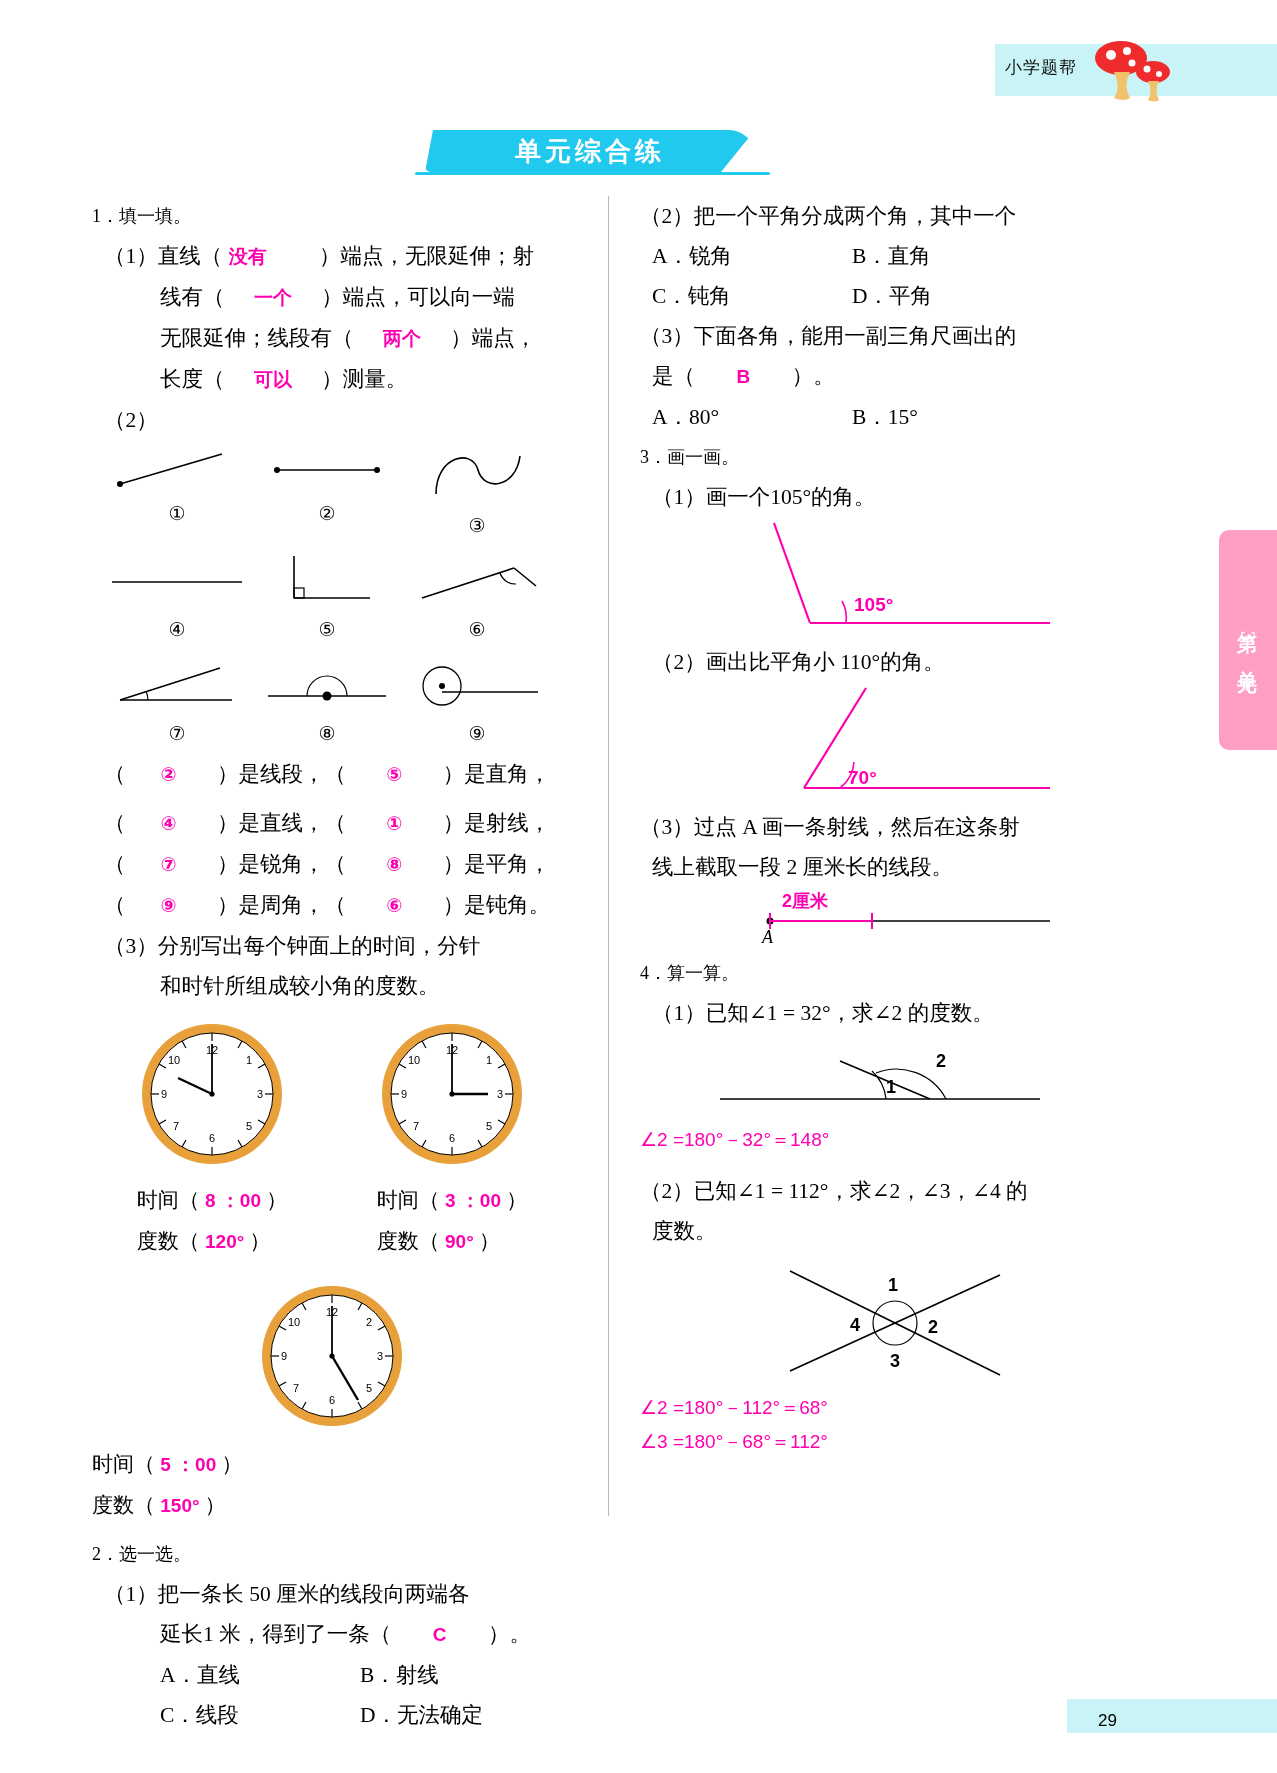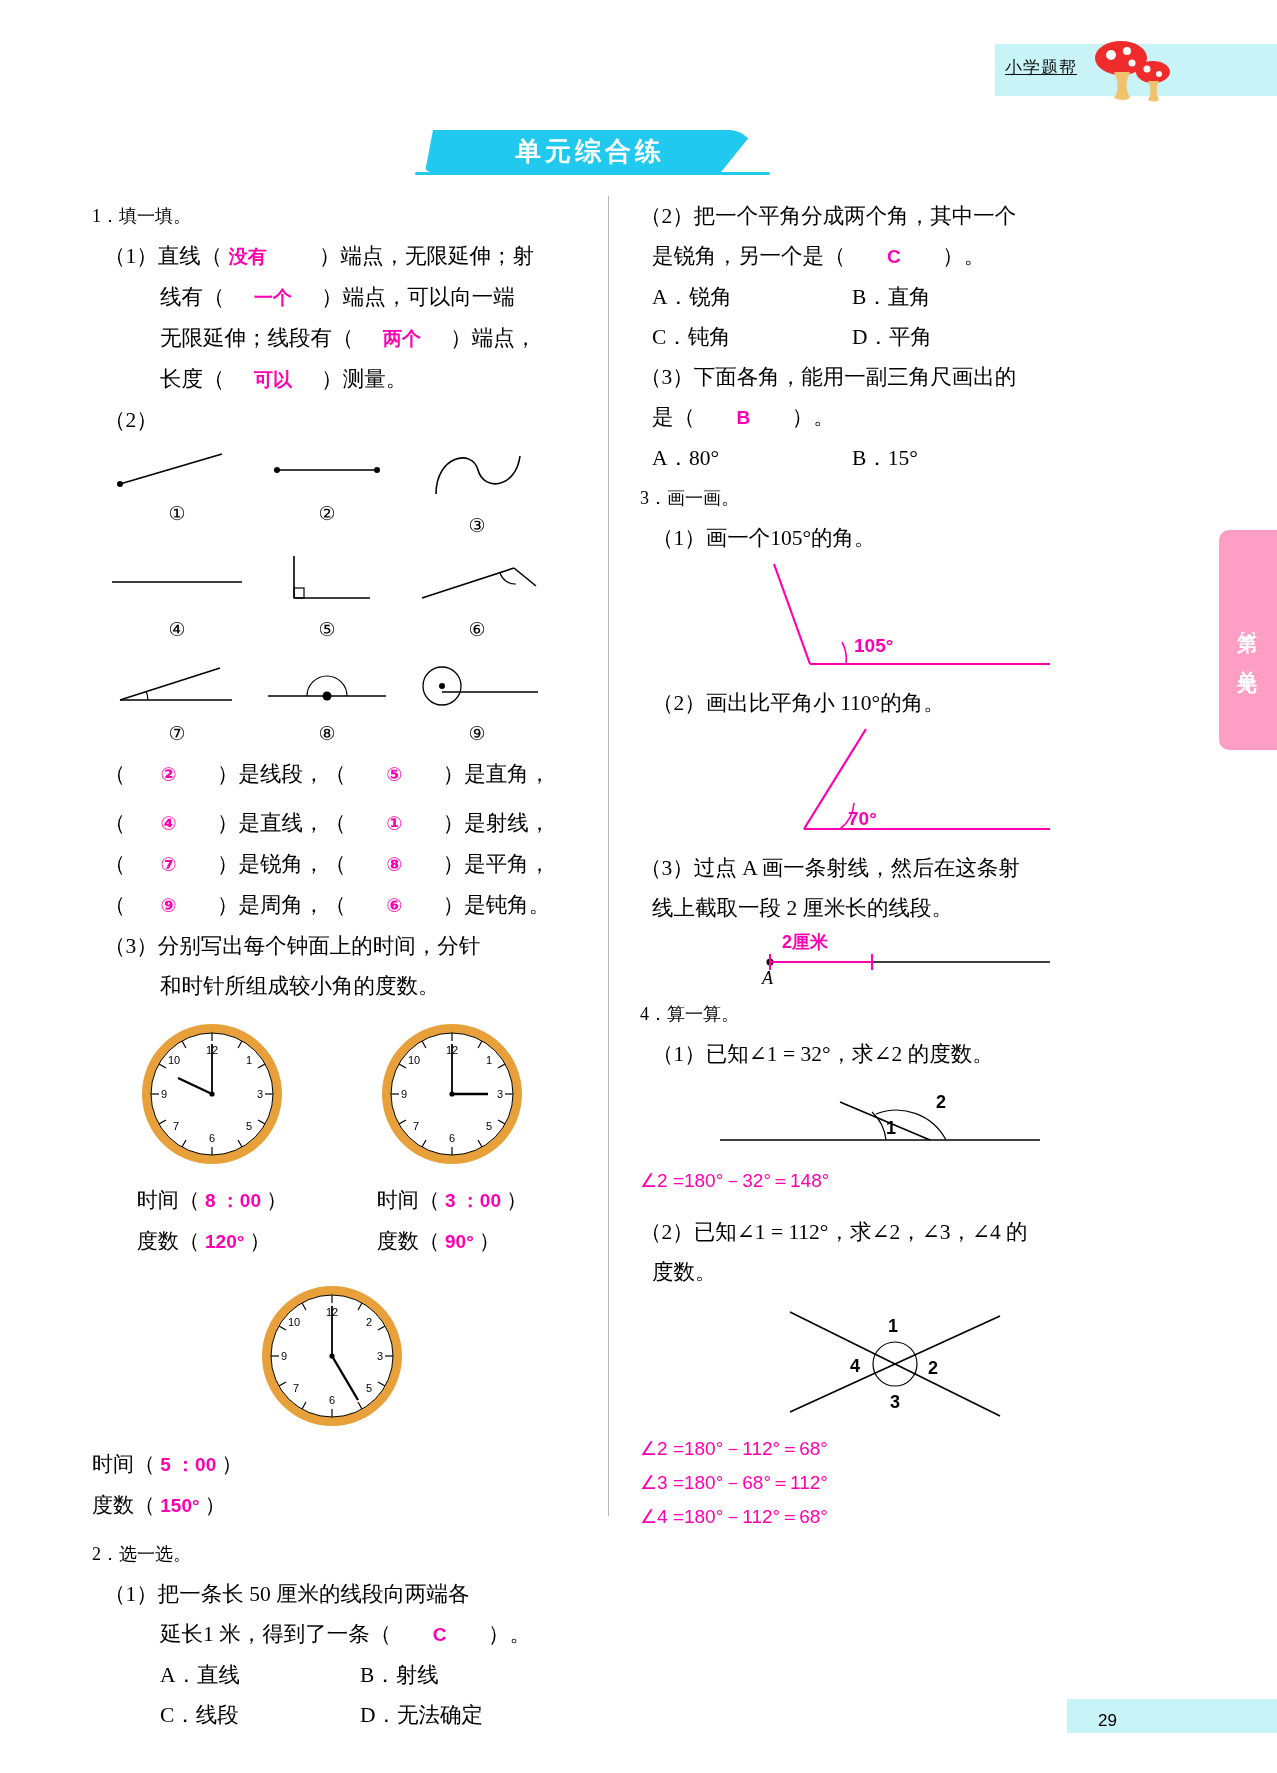"小学题帮" .top-brand { text-decoration: underline -> none }
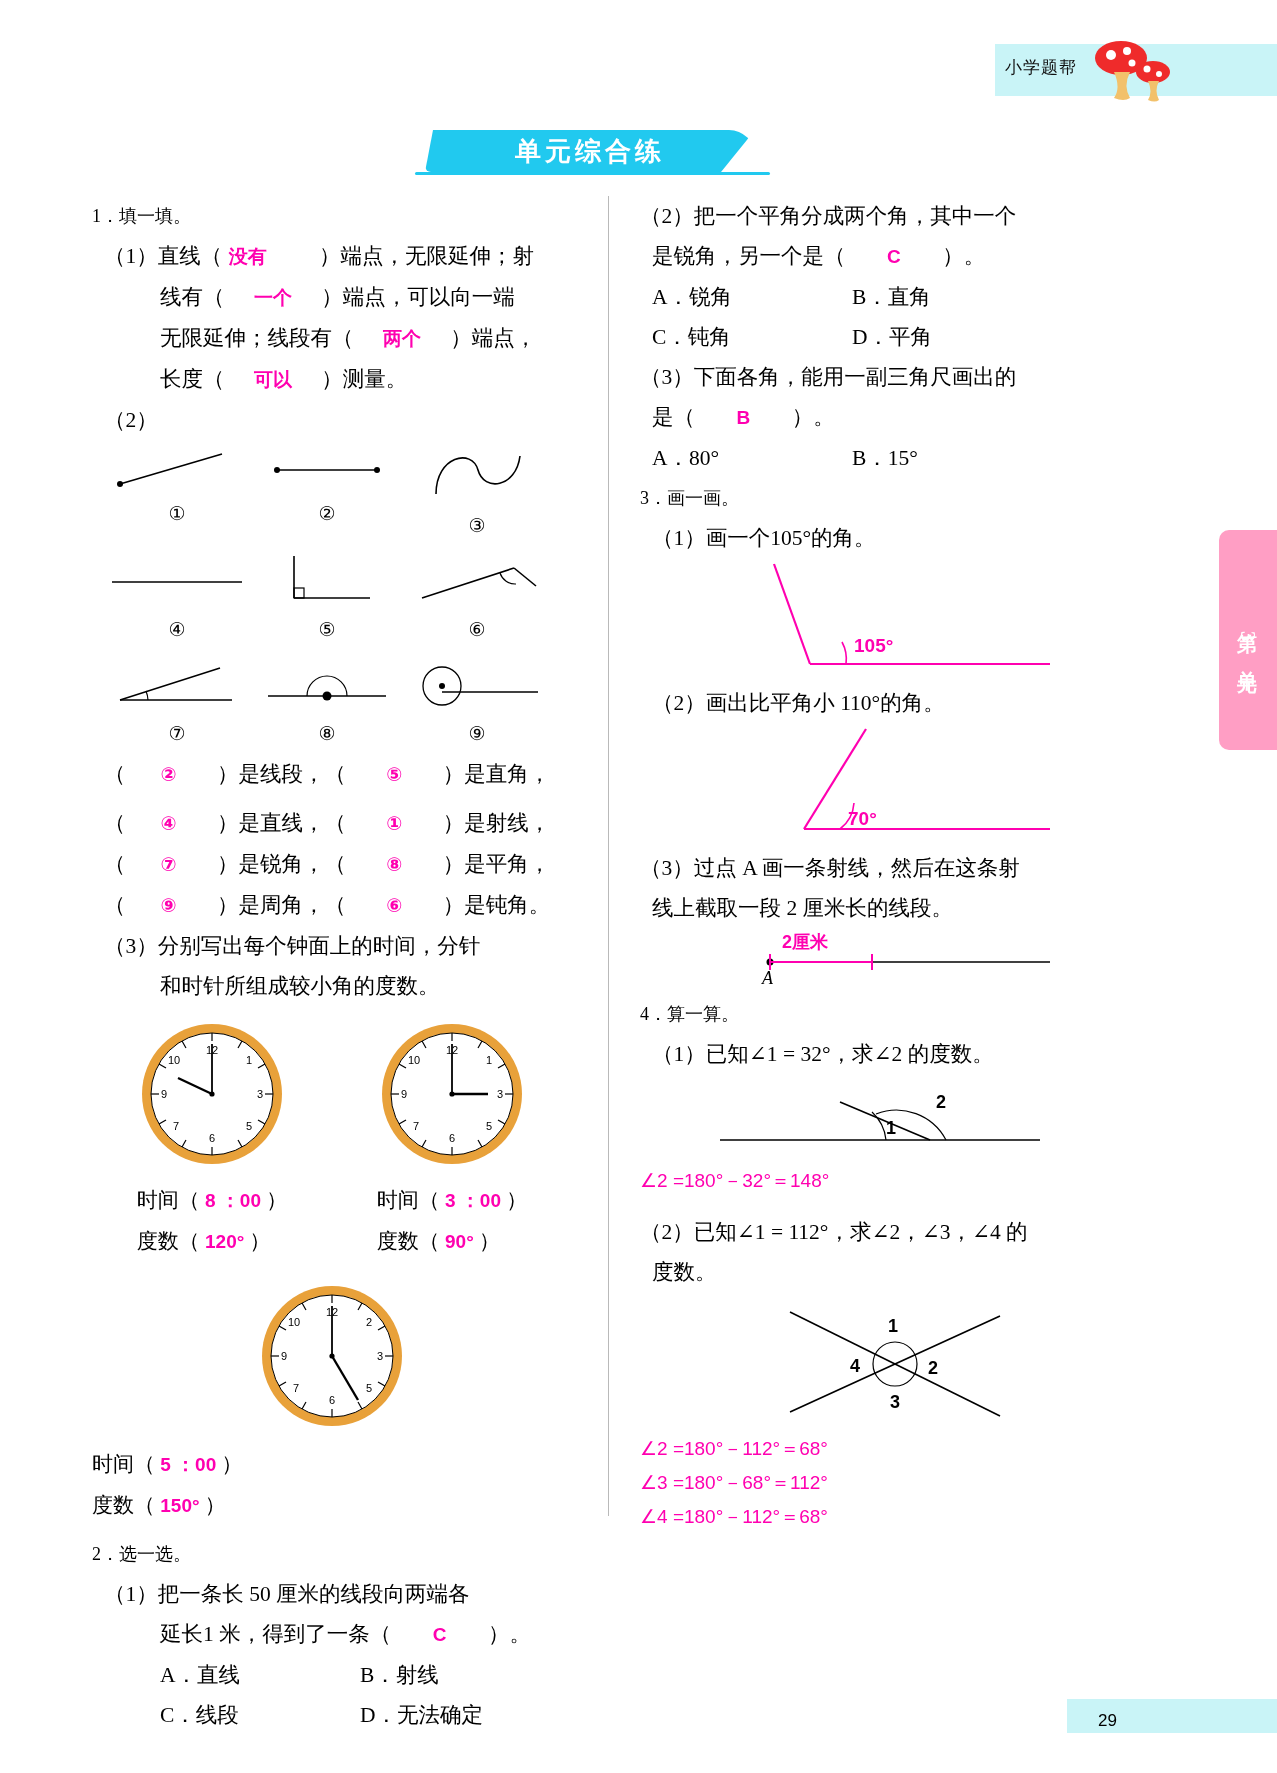"是锐角，另一个是（ C ）。" div.indent { html: <div> <span>是锐角，另一个是（</span> <span>C</span> <span>）。</span> </div> -> none }
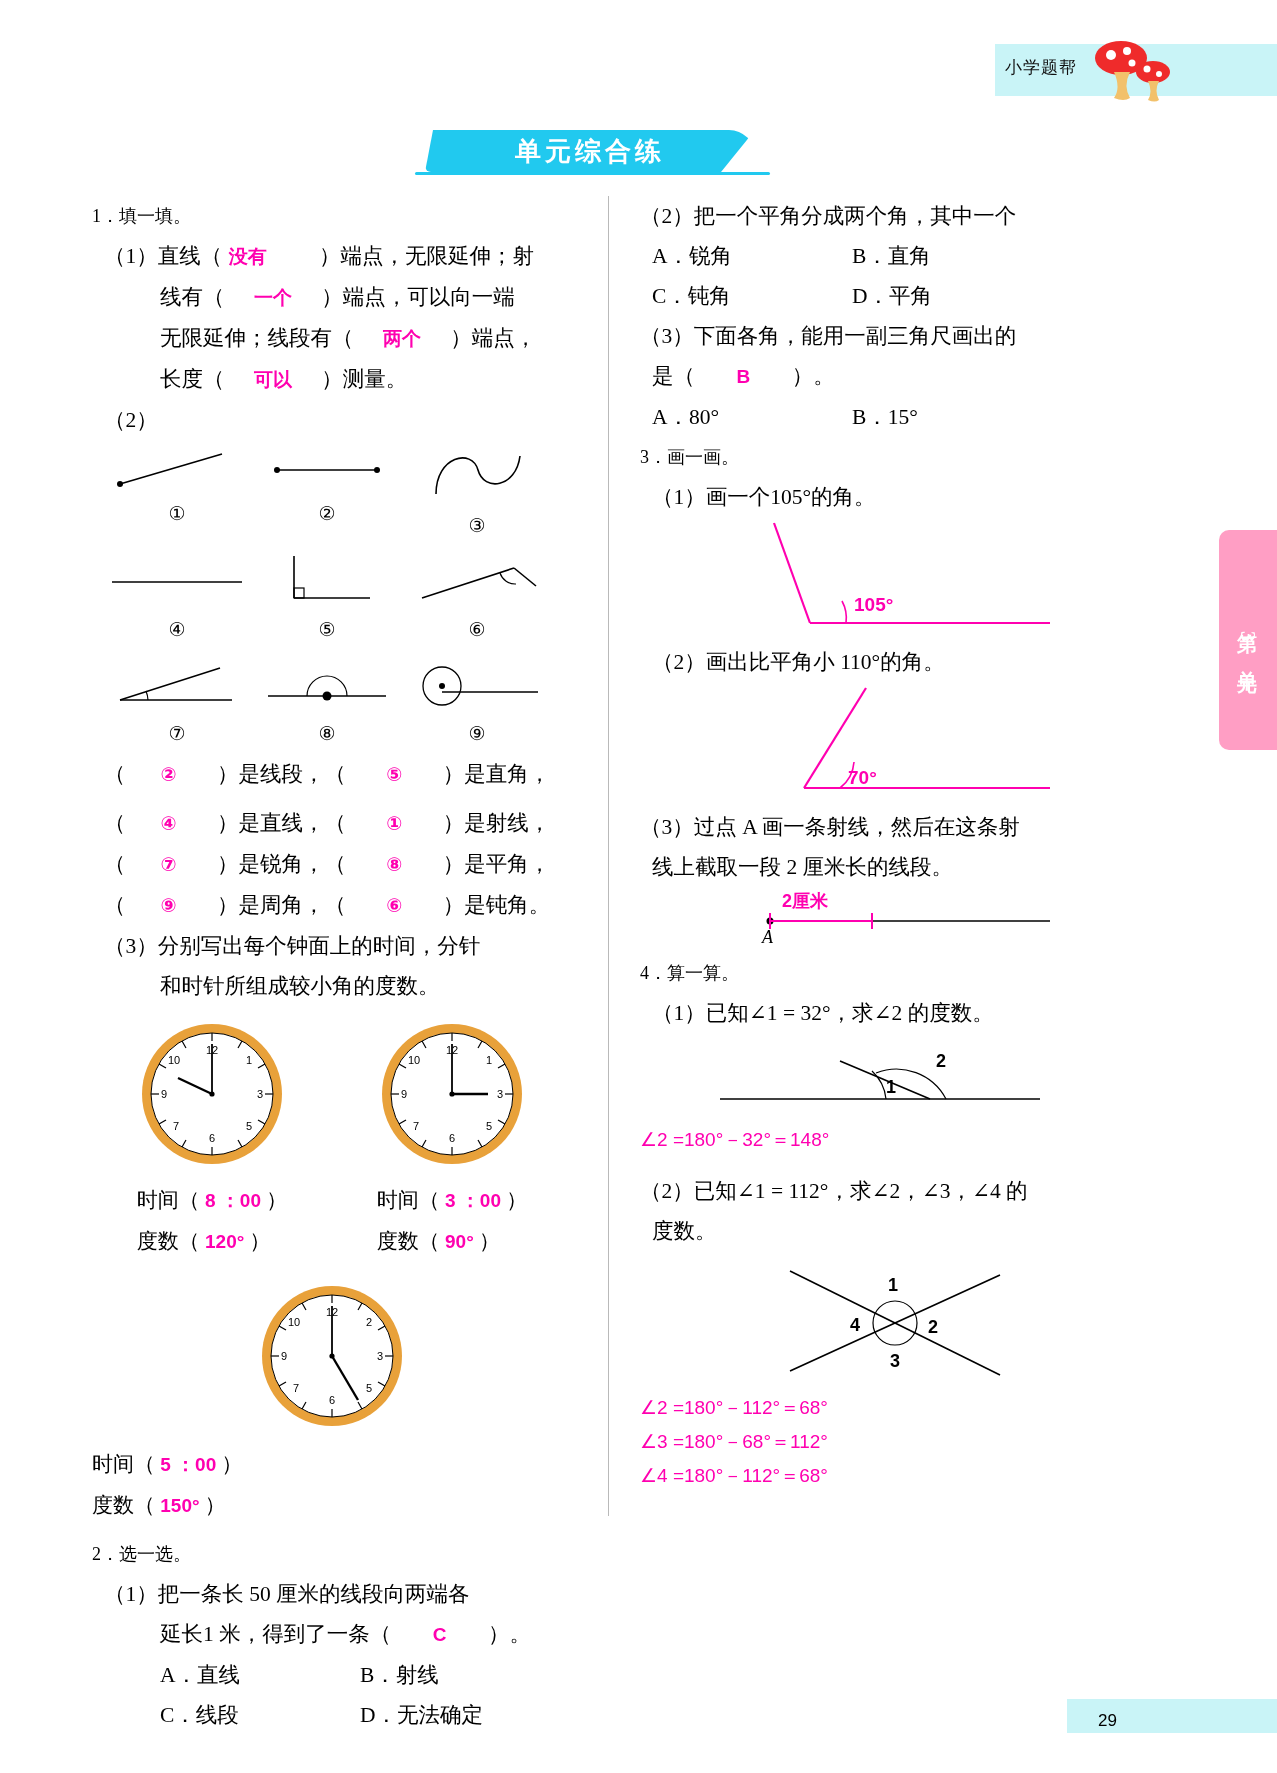"∠4 =180°－112°＝68°" div.pinkline { html: <div>∠4 =180°－112°＝68°</div> -> none }
